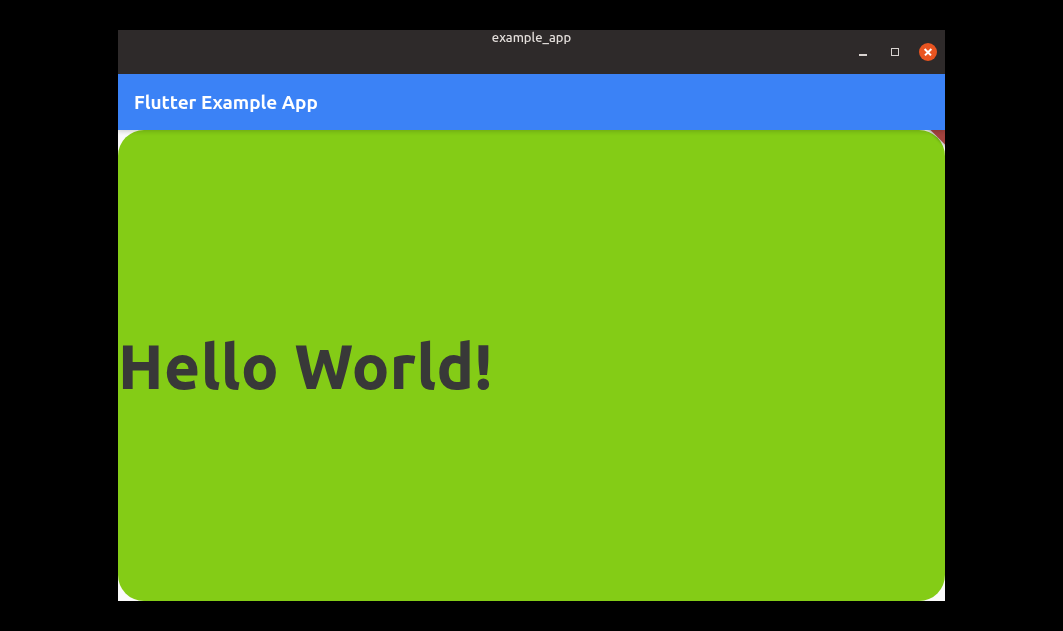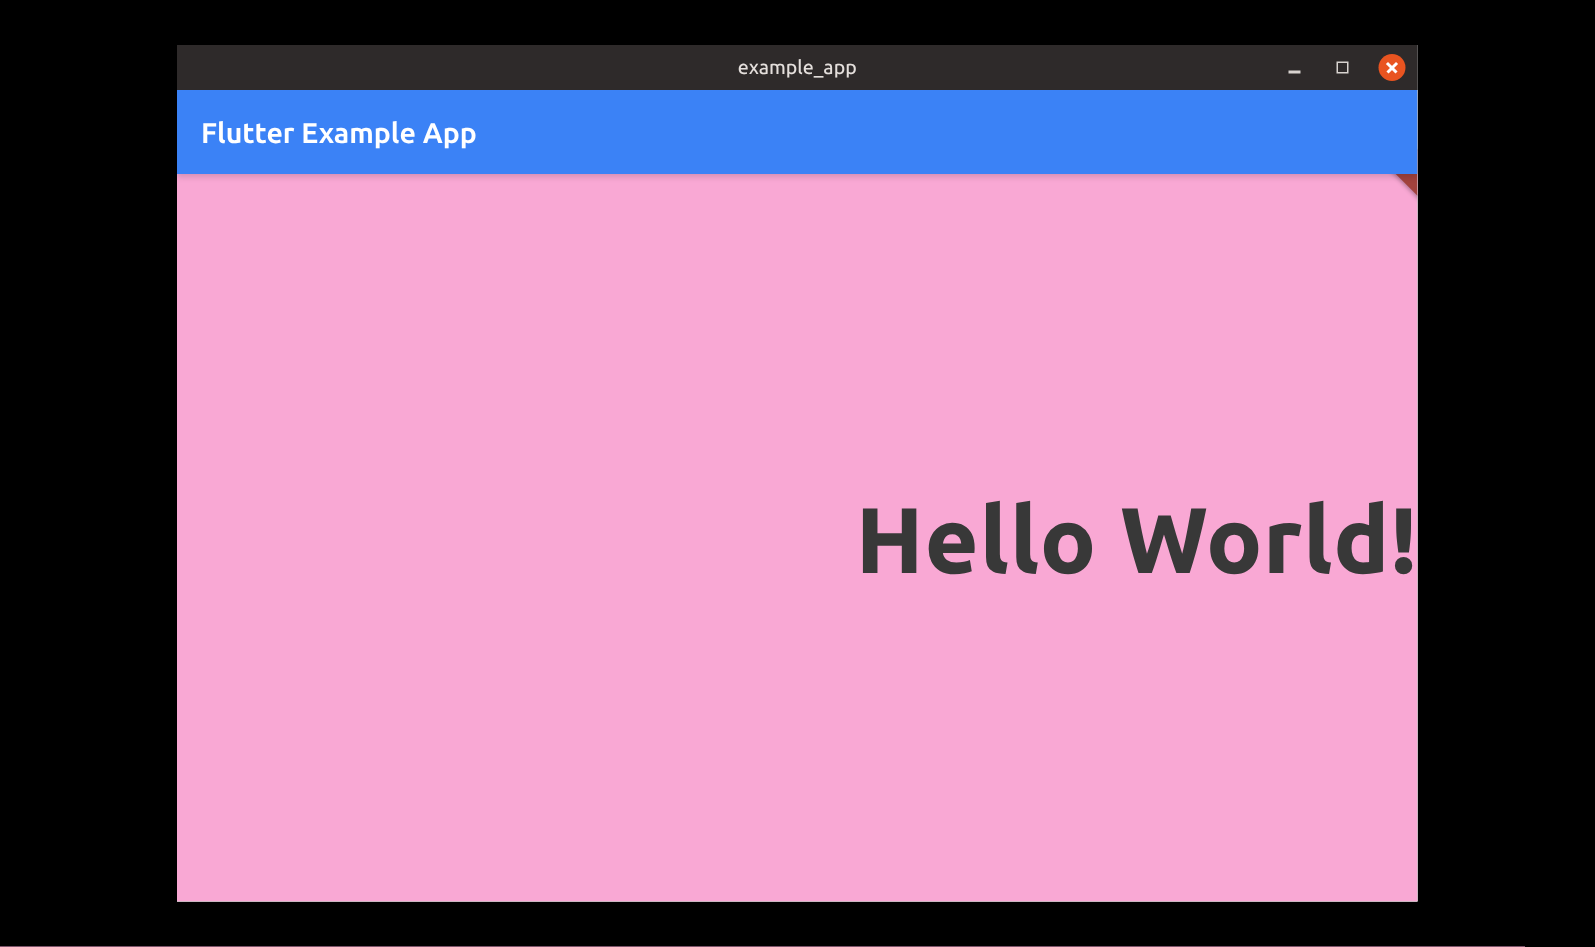"example_app" .titlebar { align-items: center -> none; height: 30px -> 44px }
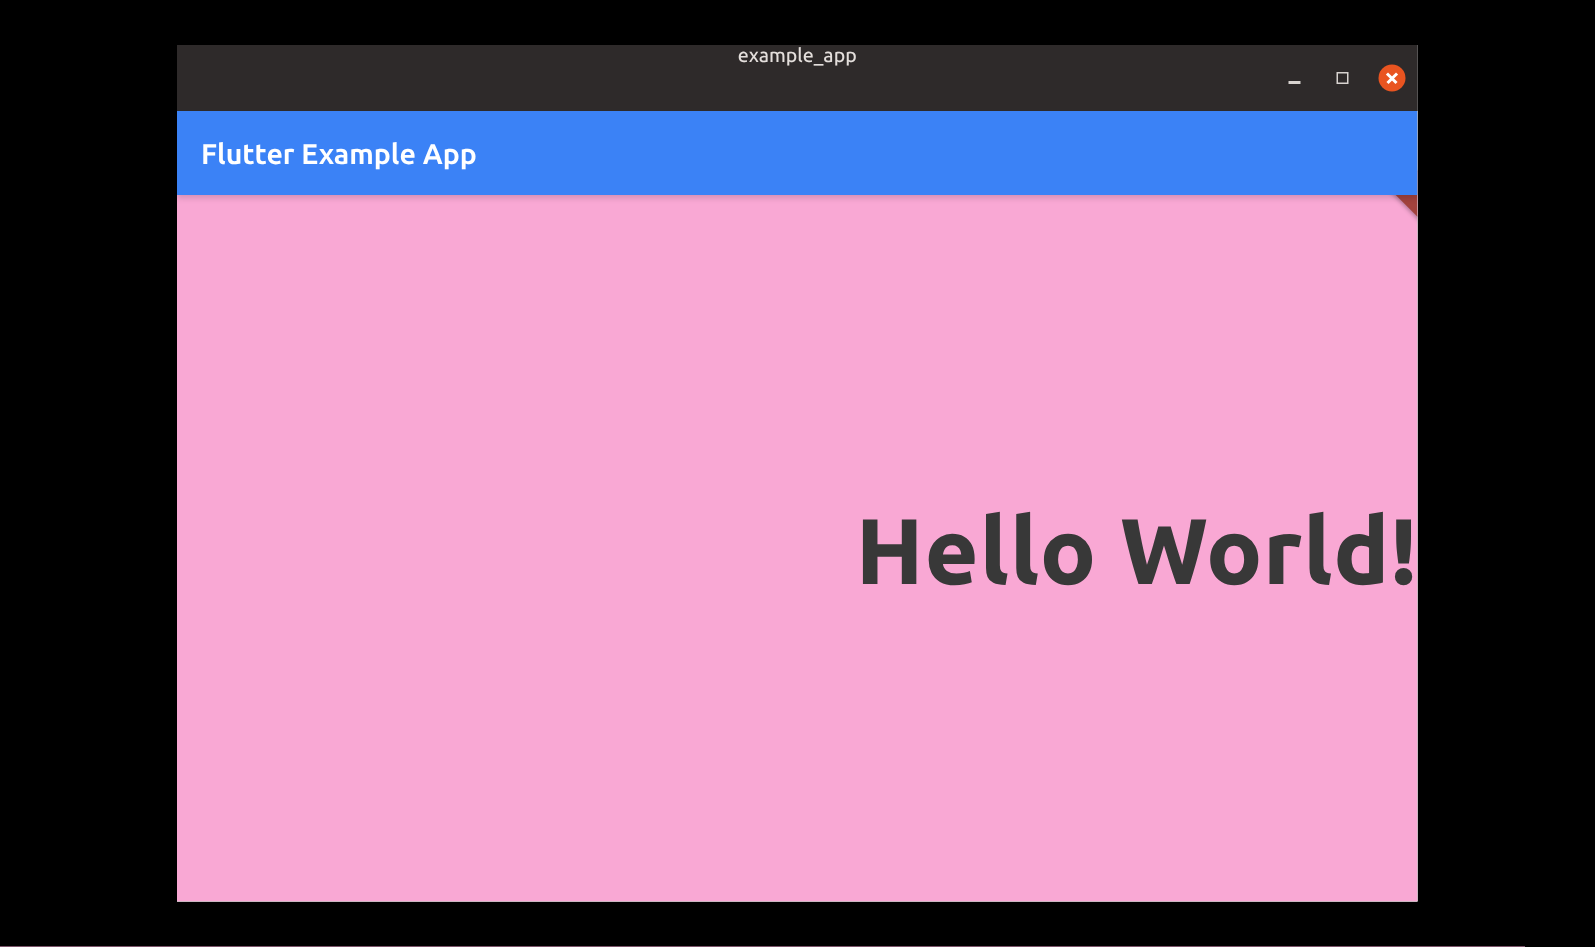"Hello World!" .body-content { background: #f9a8d4 -> #84cc16; border-radius: none -> 26px; justify-content: flex-end -> flex-start }
